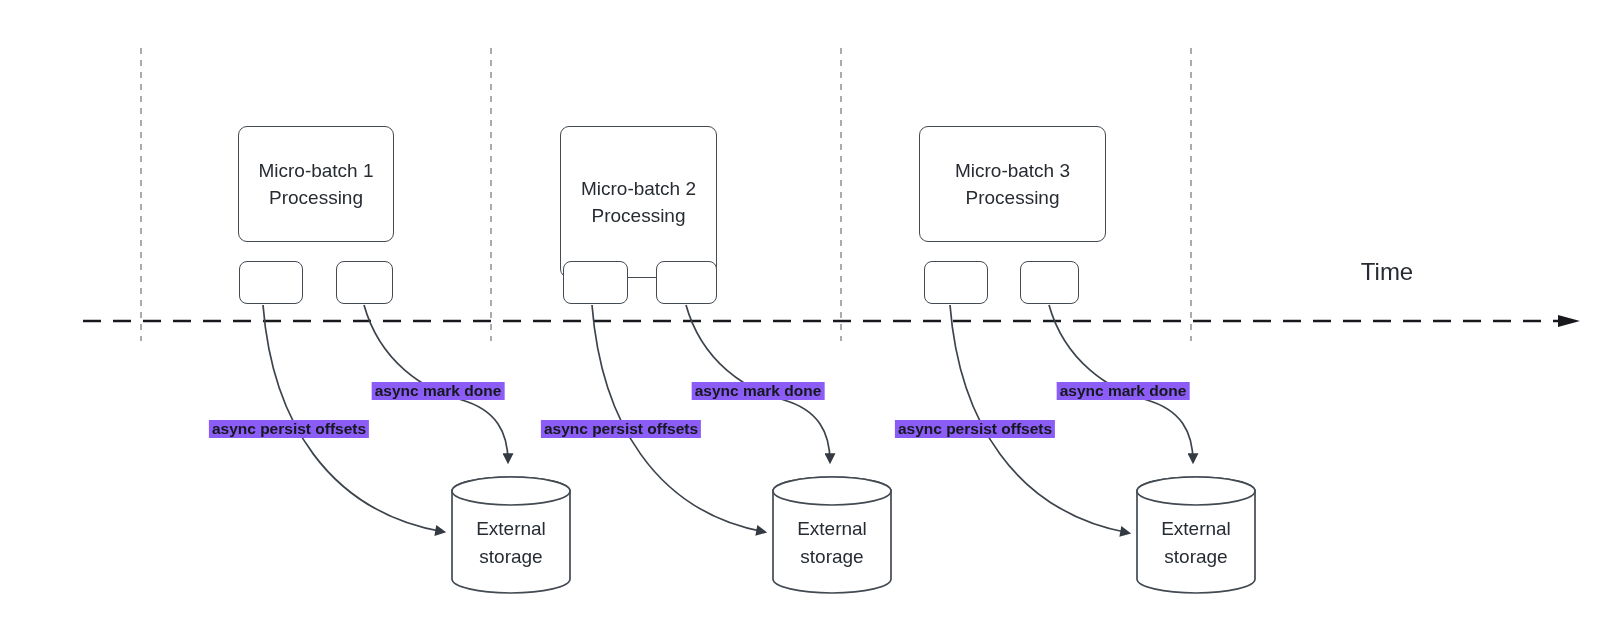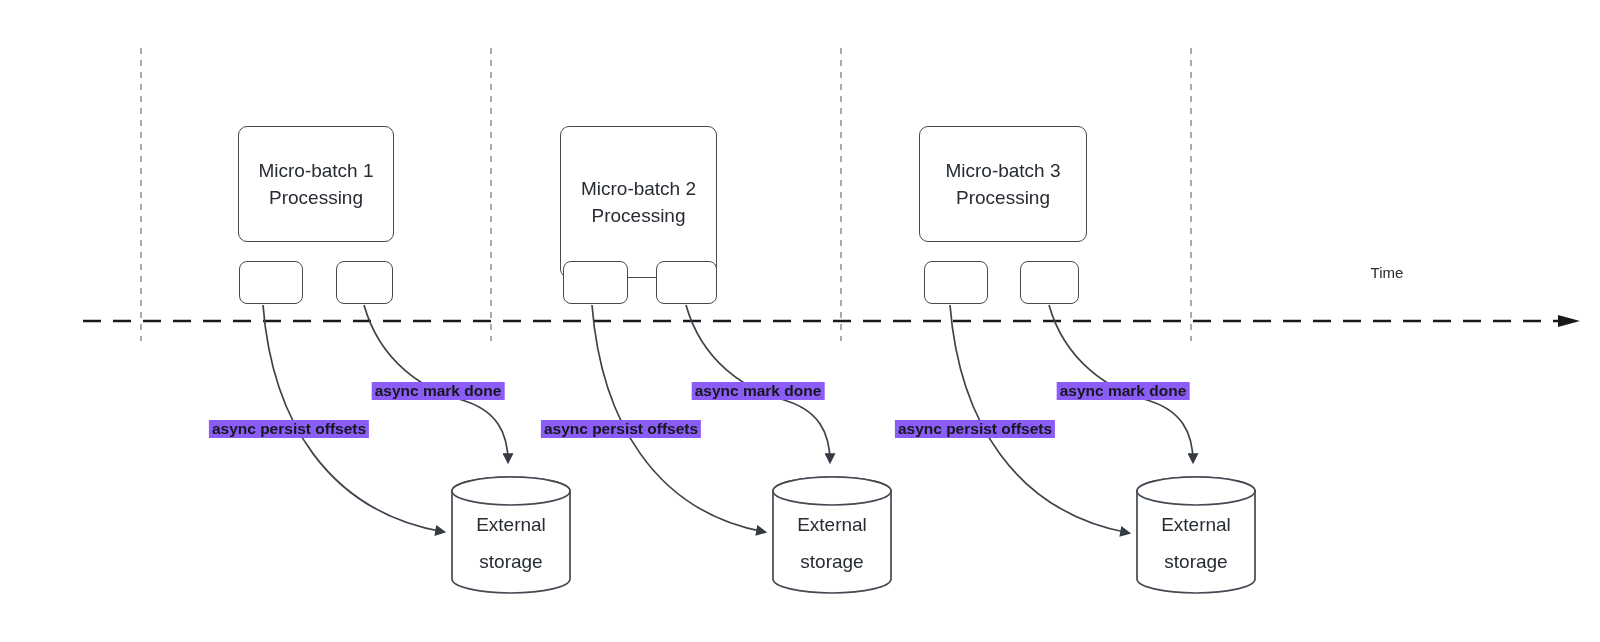"Micro-batch 3 Processing" div.process-box { width: 168px -> 187px }
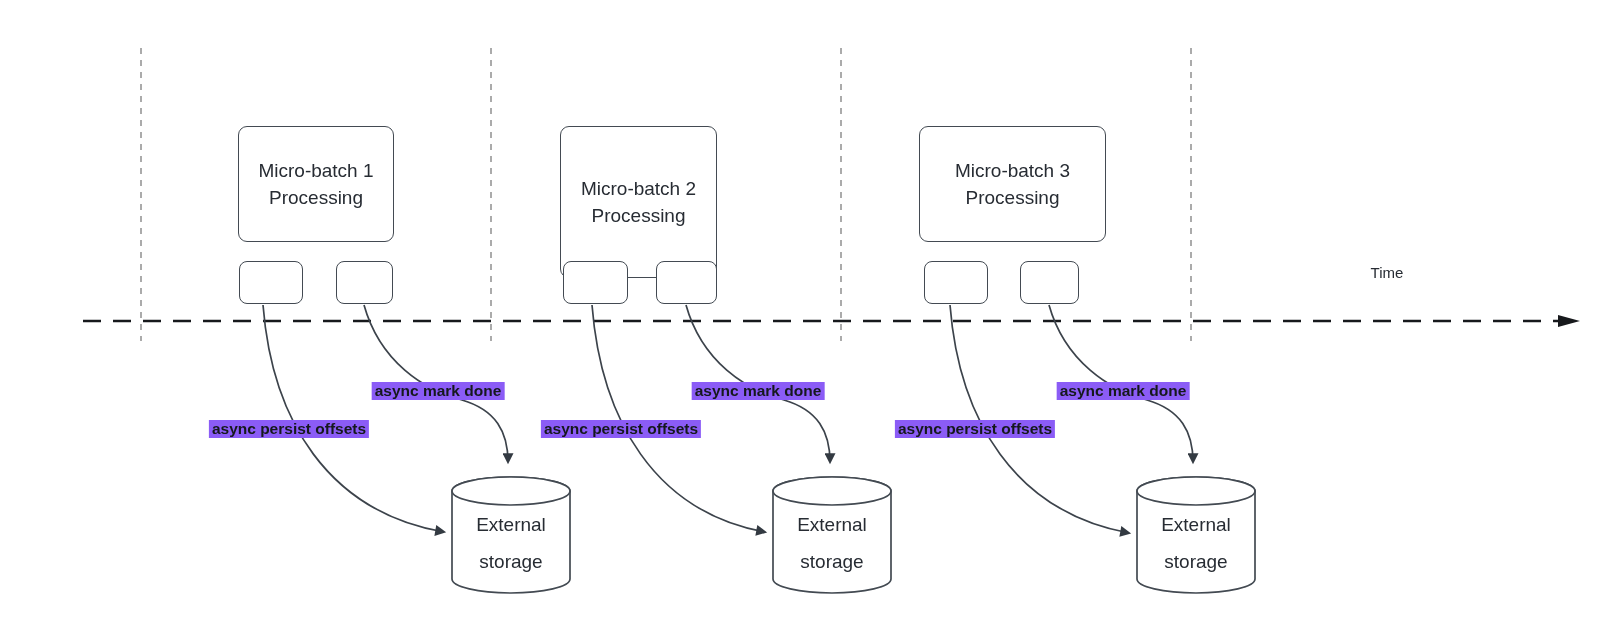"Time" .time-label { font-size: 15px -> 24px }
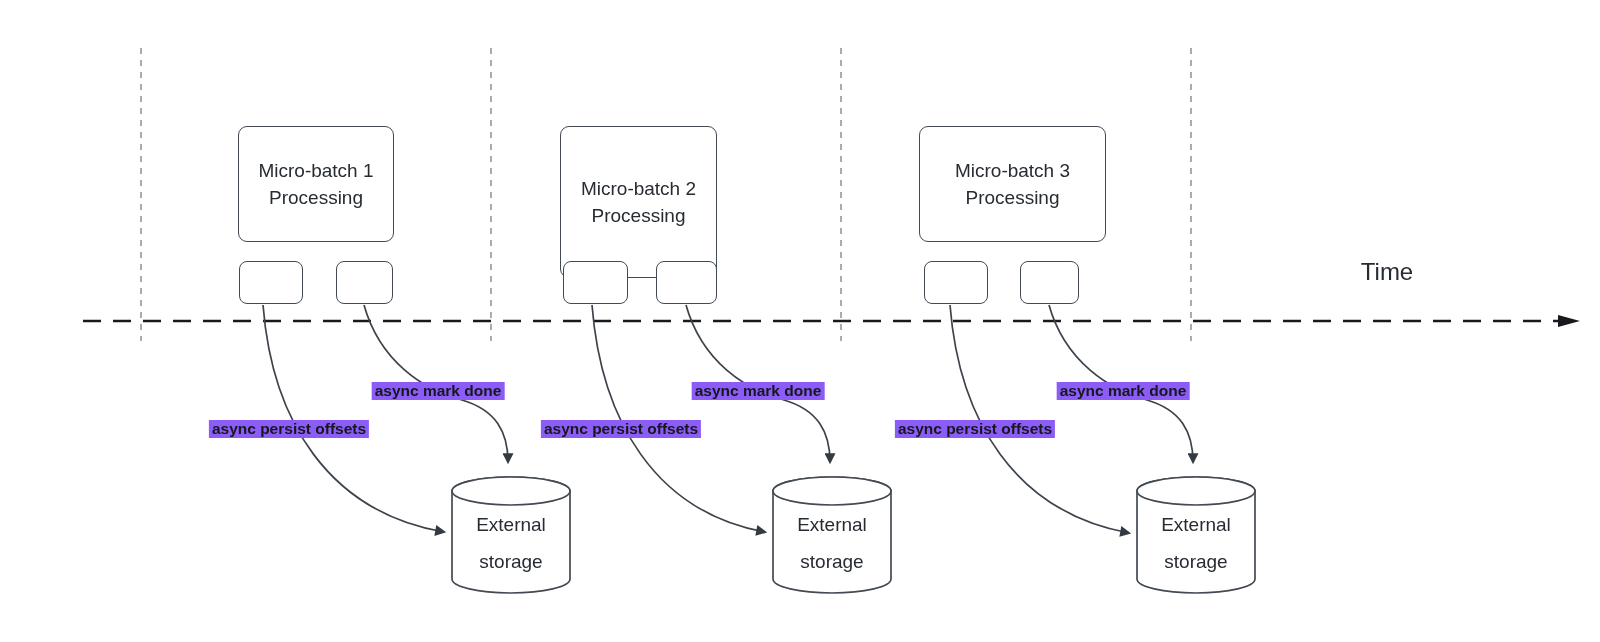"External storage" .storage-label { line-height: 37px -> 28px }
